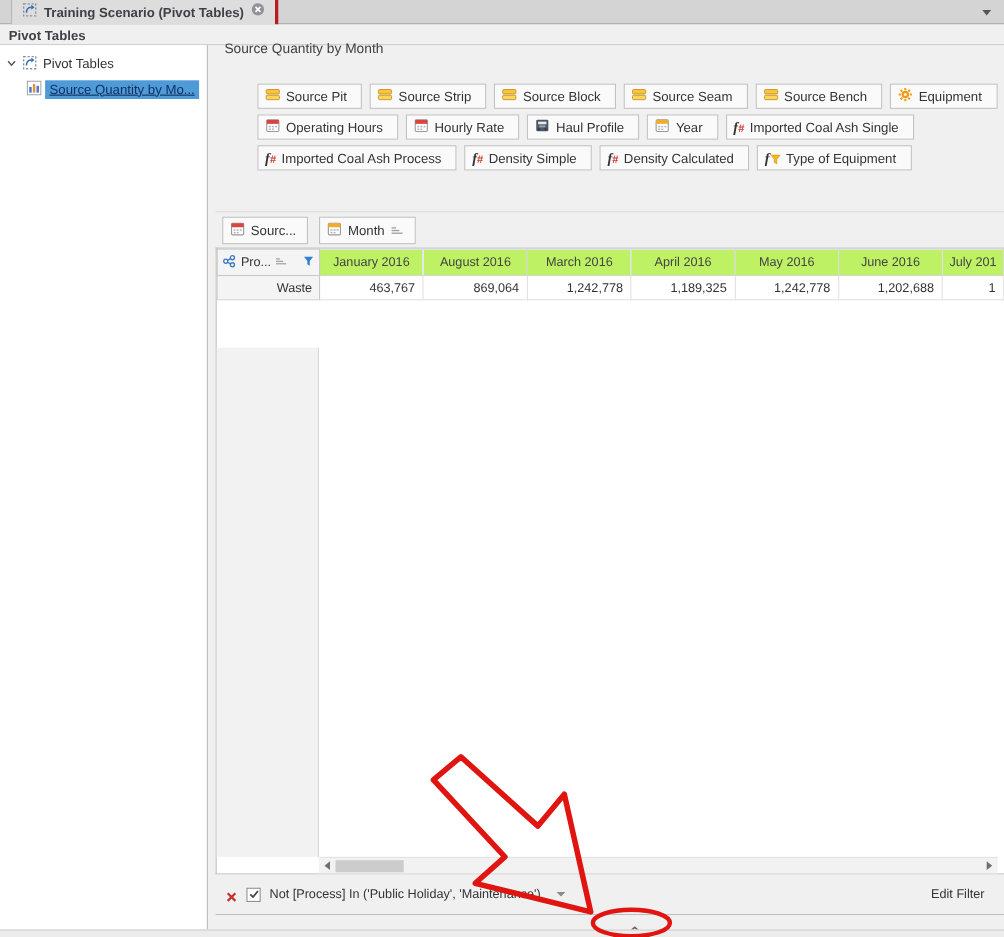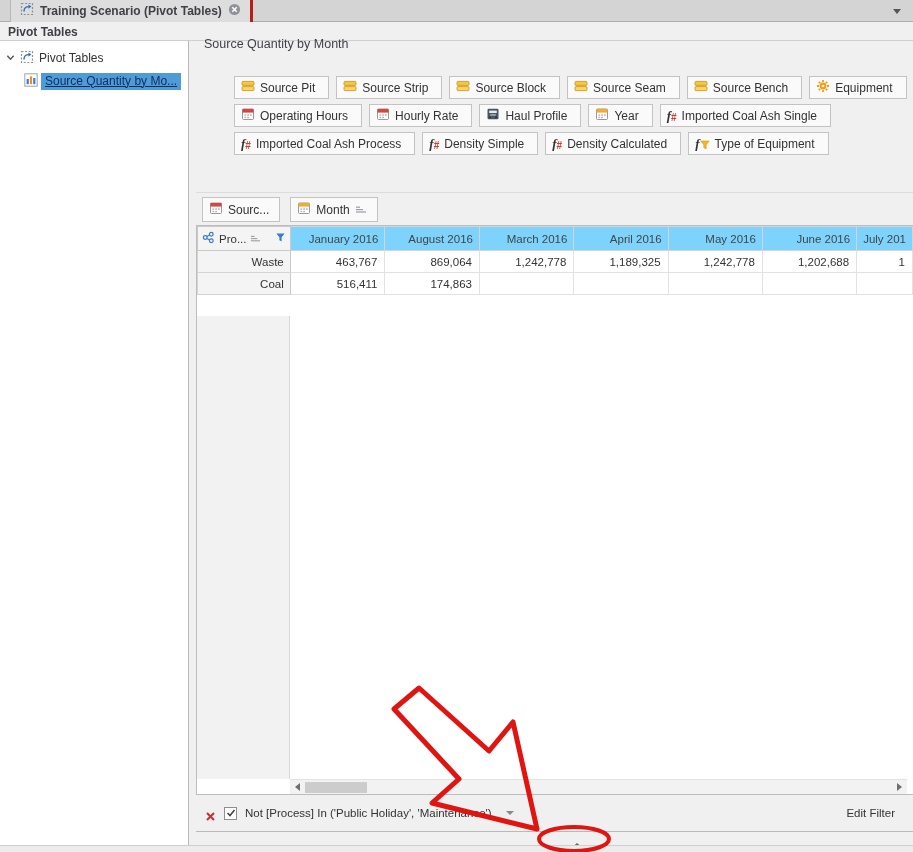"January 2016" .gh { background: #7dd3fc -> #bef264; text-align: right -> center }
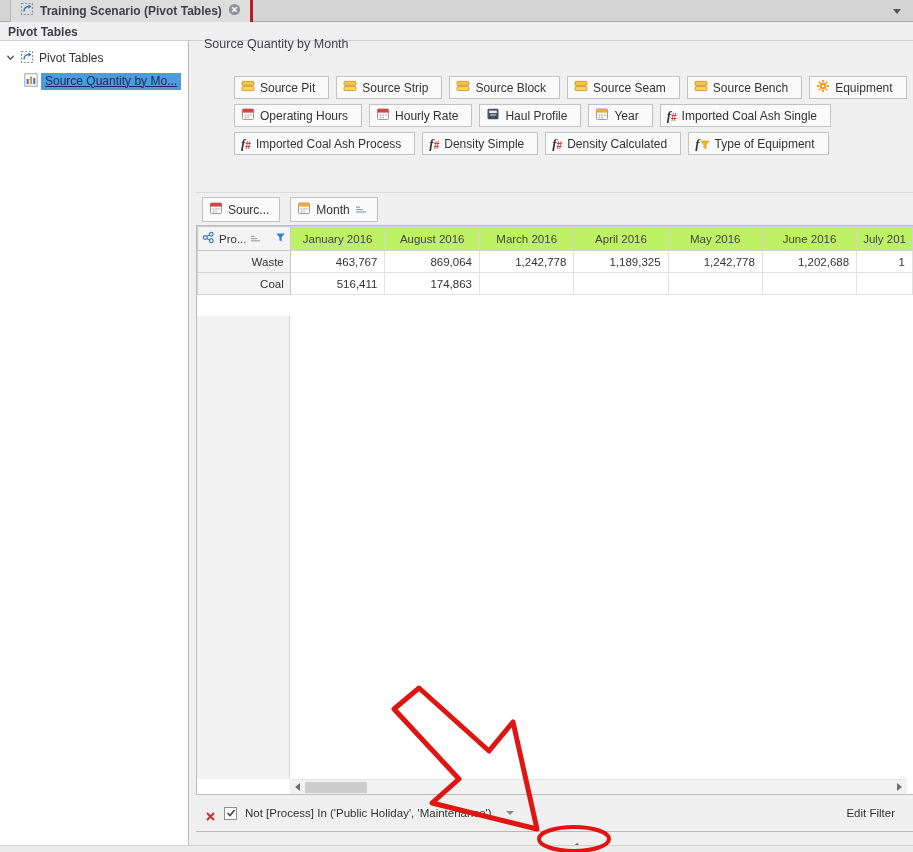"Coal" tr { html: <tr> <td>Coal</td> <td>516,411</td> <td>174,863</td> <td></td> <td></td> <td></td> <td></td> <td></td> </tr> -> none }
